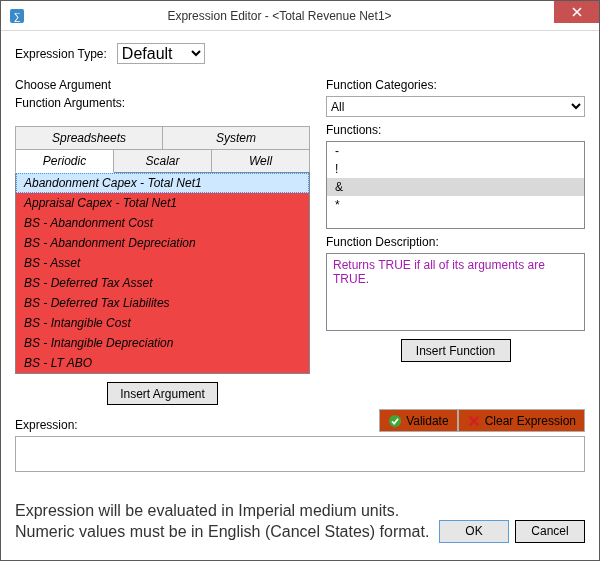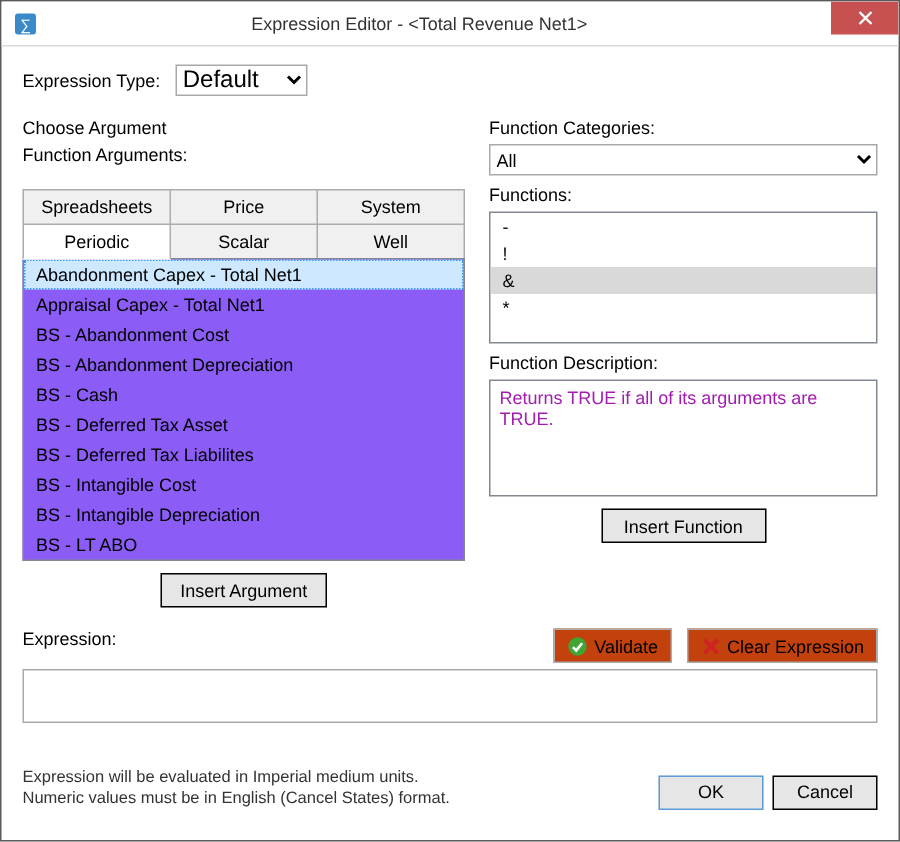"Spreadsheets" .tab-group { font-style: none -> italic }
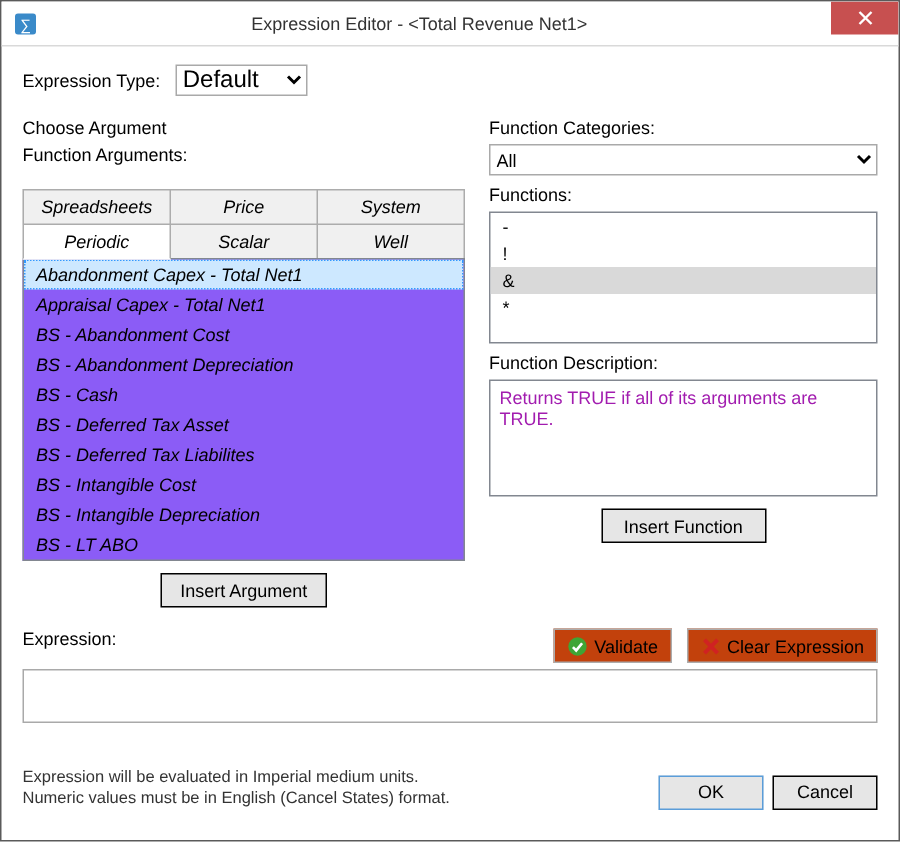"Price" div.tab { html: <div>Price</div> -> none }
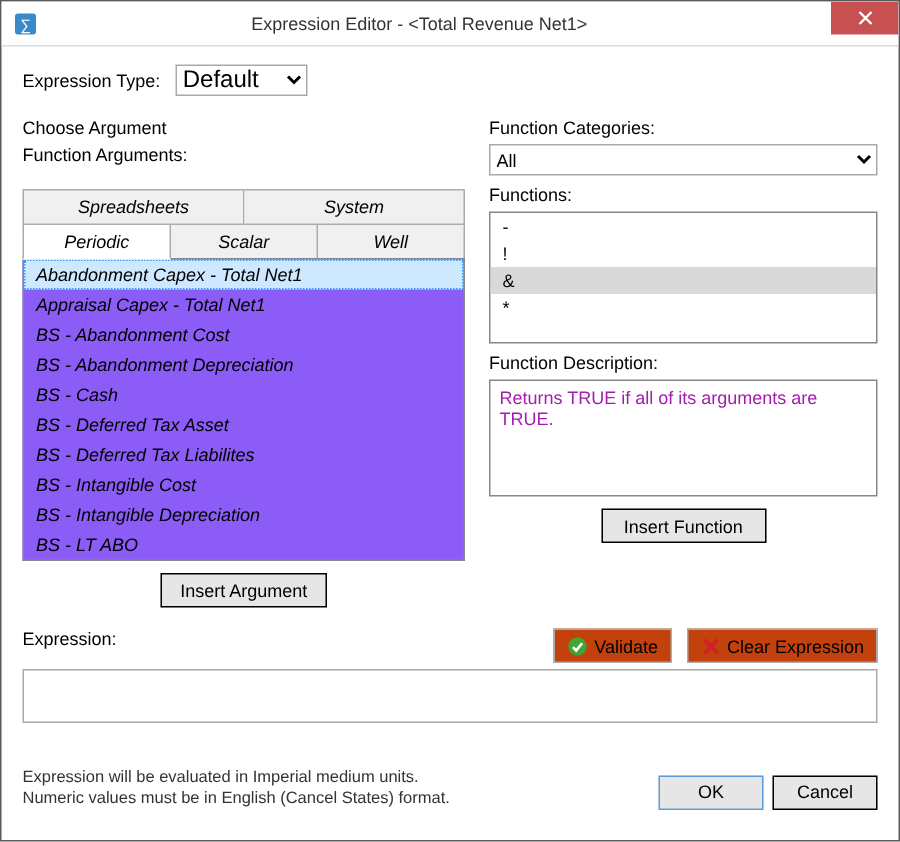"Abandonment Capex - Total Net1" .listbox { background: #8b5cf6 -> #ef4444 }
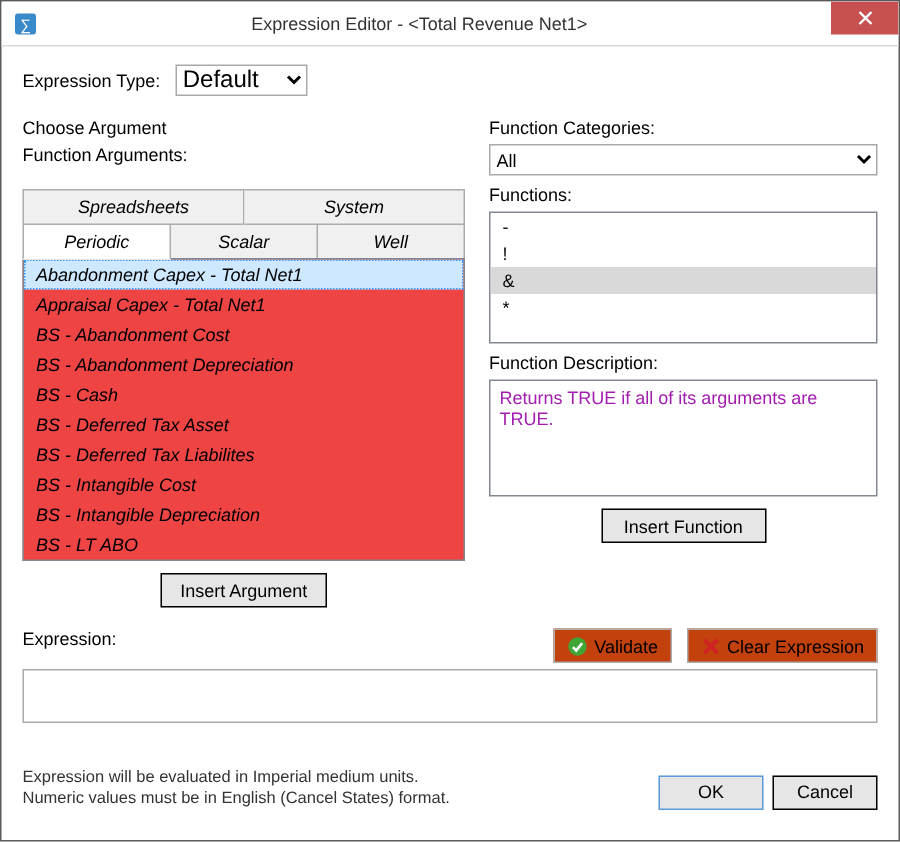"BS - Cash" div.li { text: Cash -> Asset }
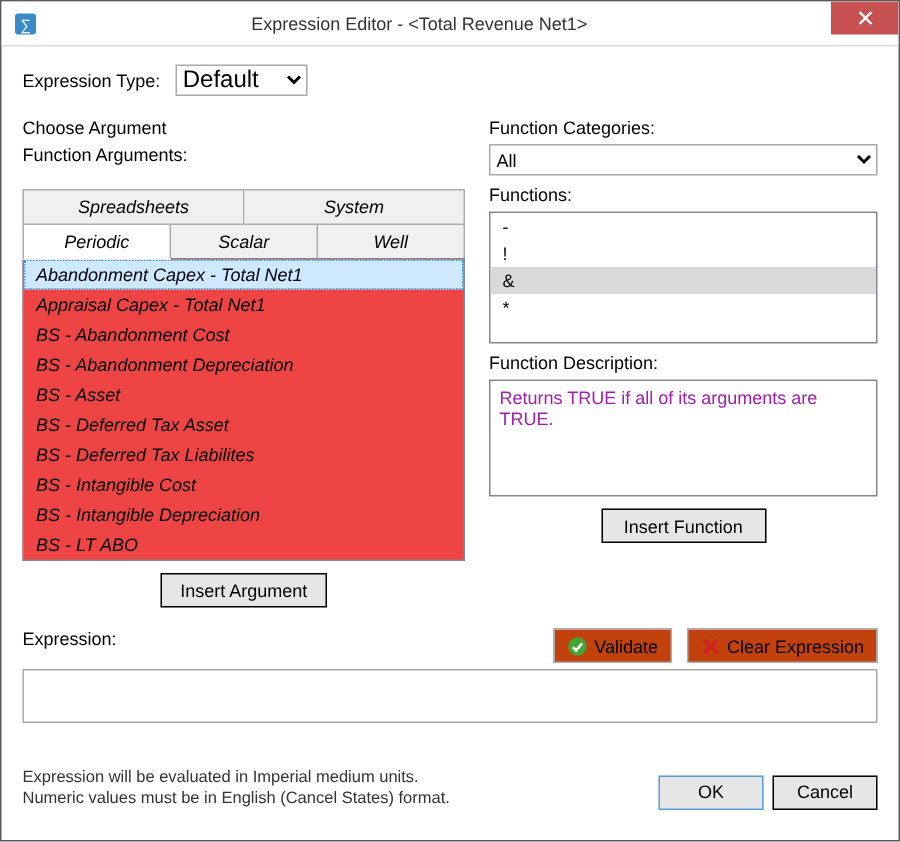"Expression:" .expr-row { align-items: flex-start -> flex-end; gap: 10px -> 0; margin-top: 14px -> 4px }
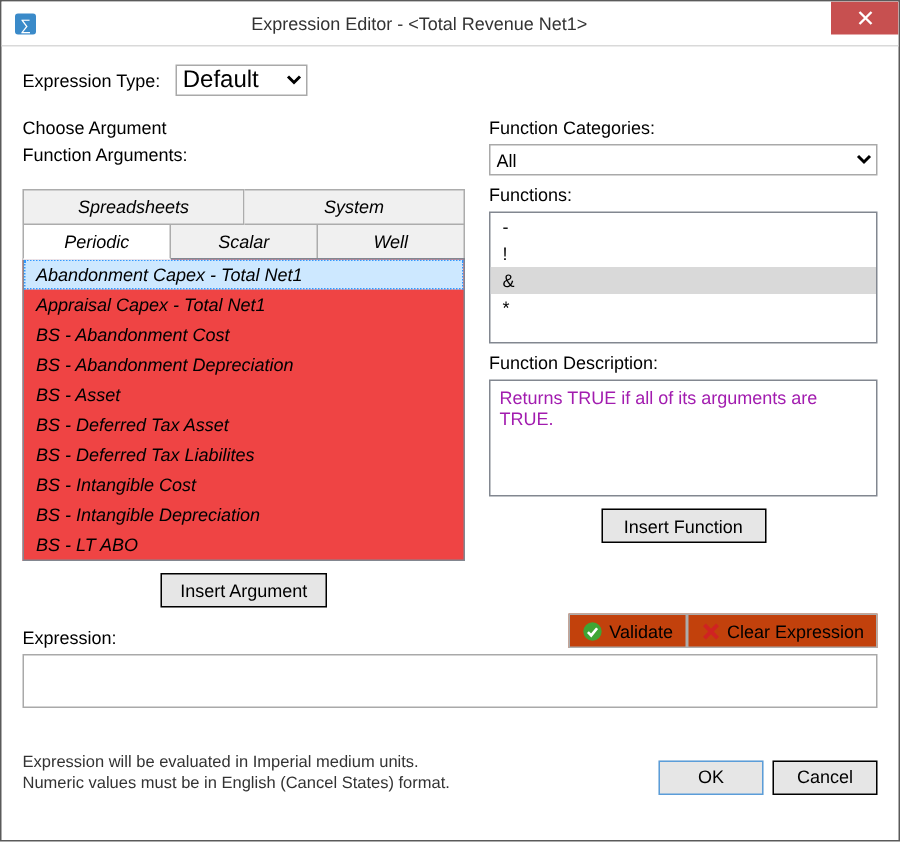"Expression will be evaluated in" .footer .notes { font-size: 11px -> 16px }
